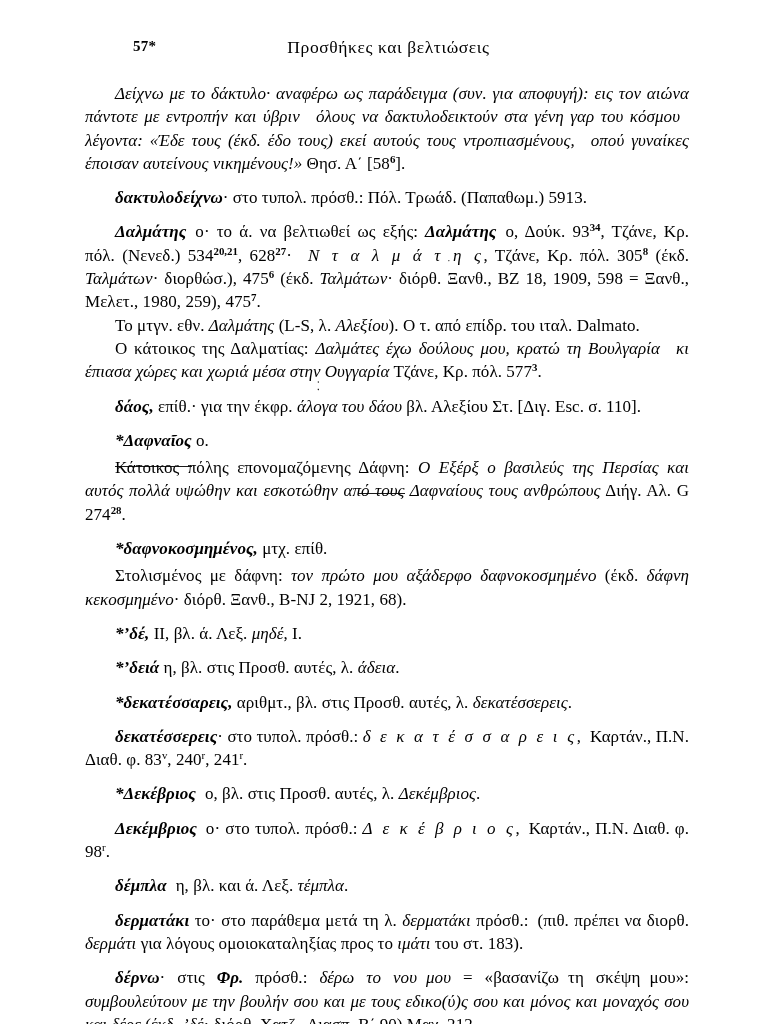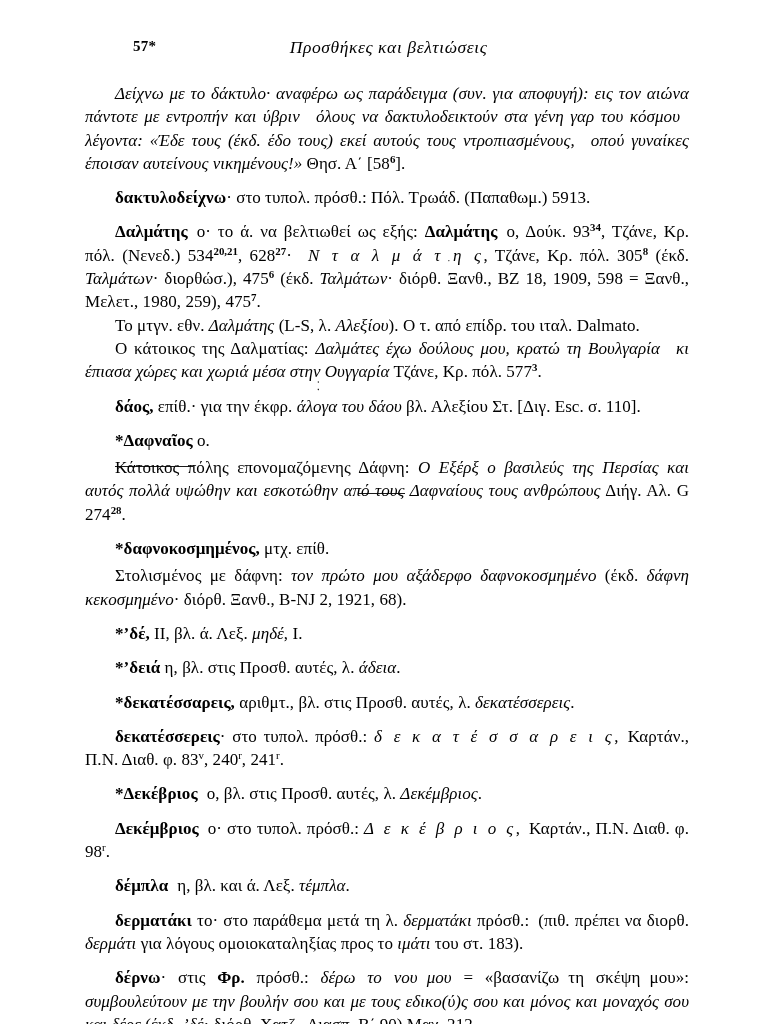"Προσθήκες και βελτιώσεις" .runtitle { font-style: italic -> none }
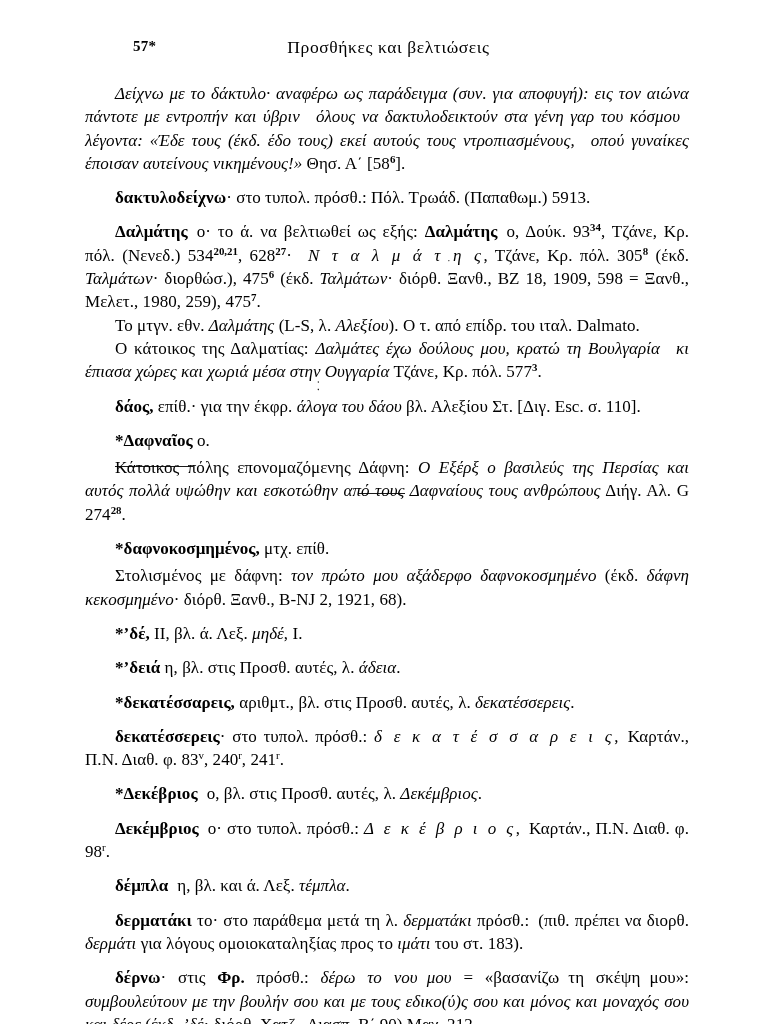"δακτυλοδείχνω" .b { font-style: none -> italic }
